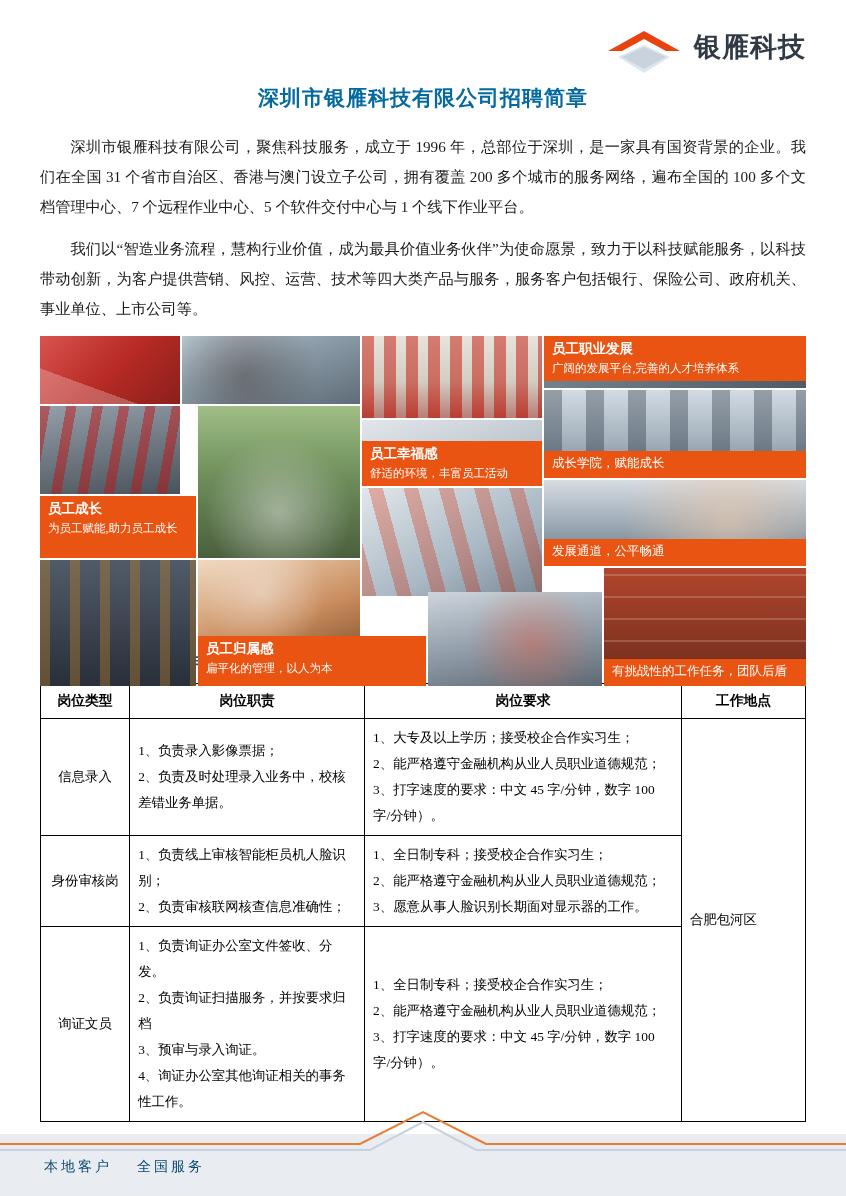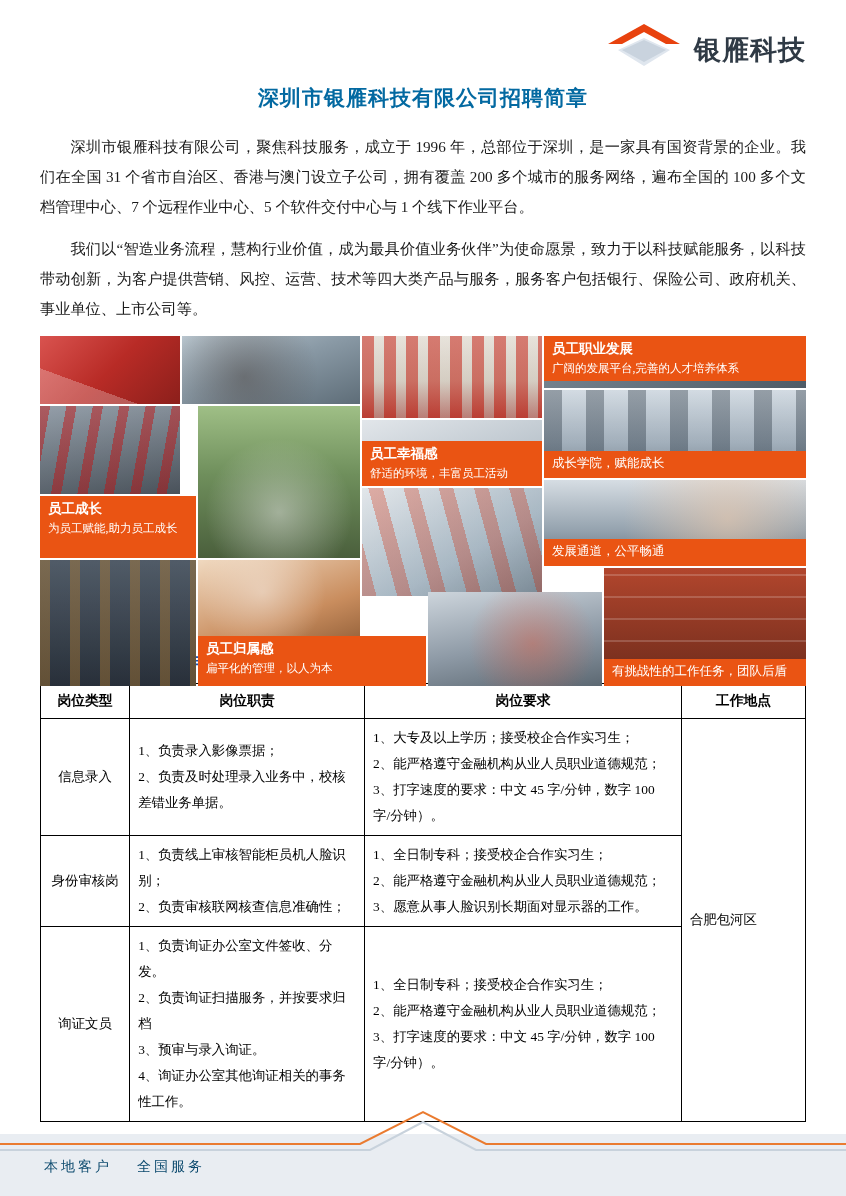"银雁科技" .logo { align-items: flex-end -> flex-start; top: 22px -> 29px }
